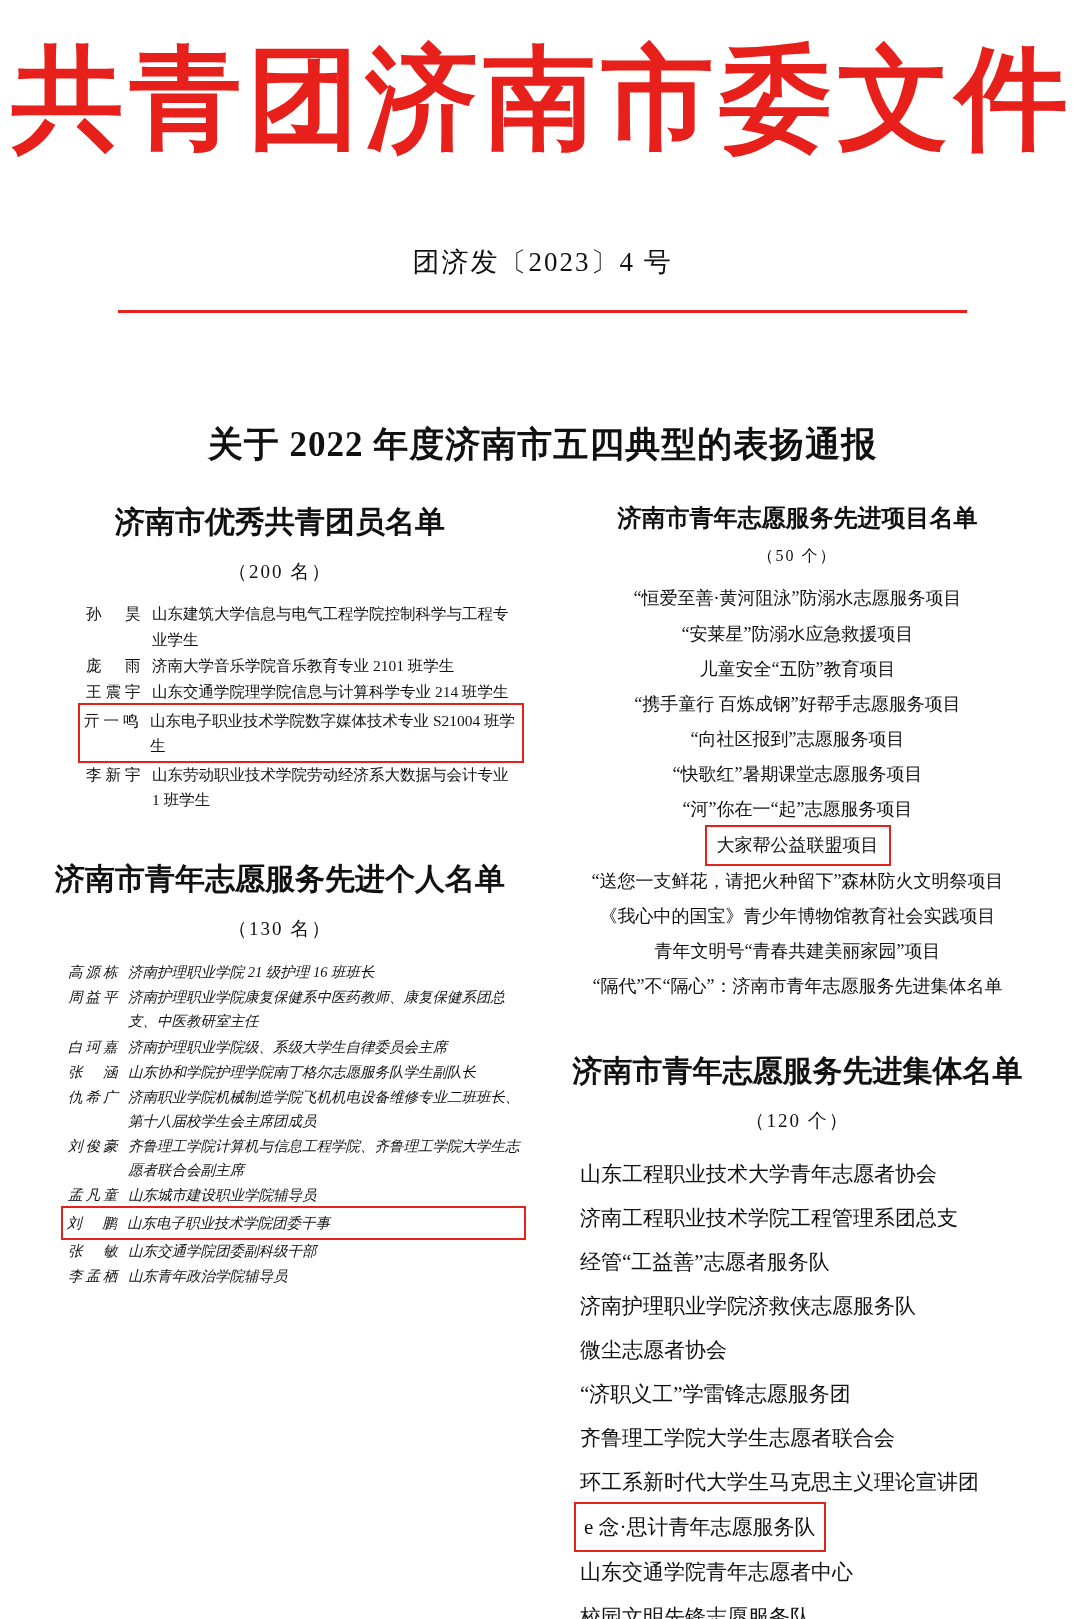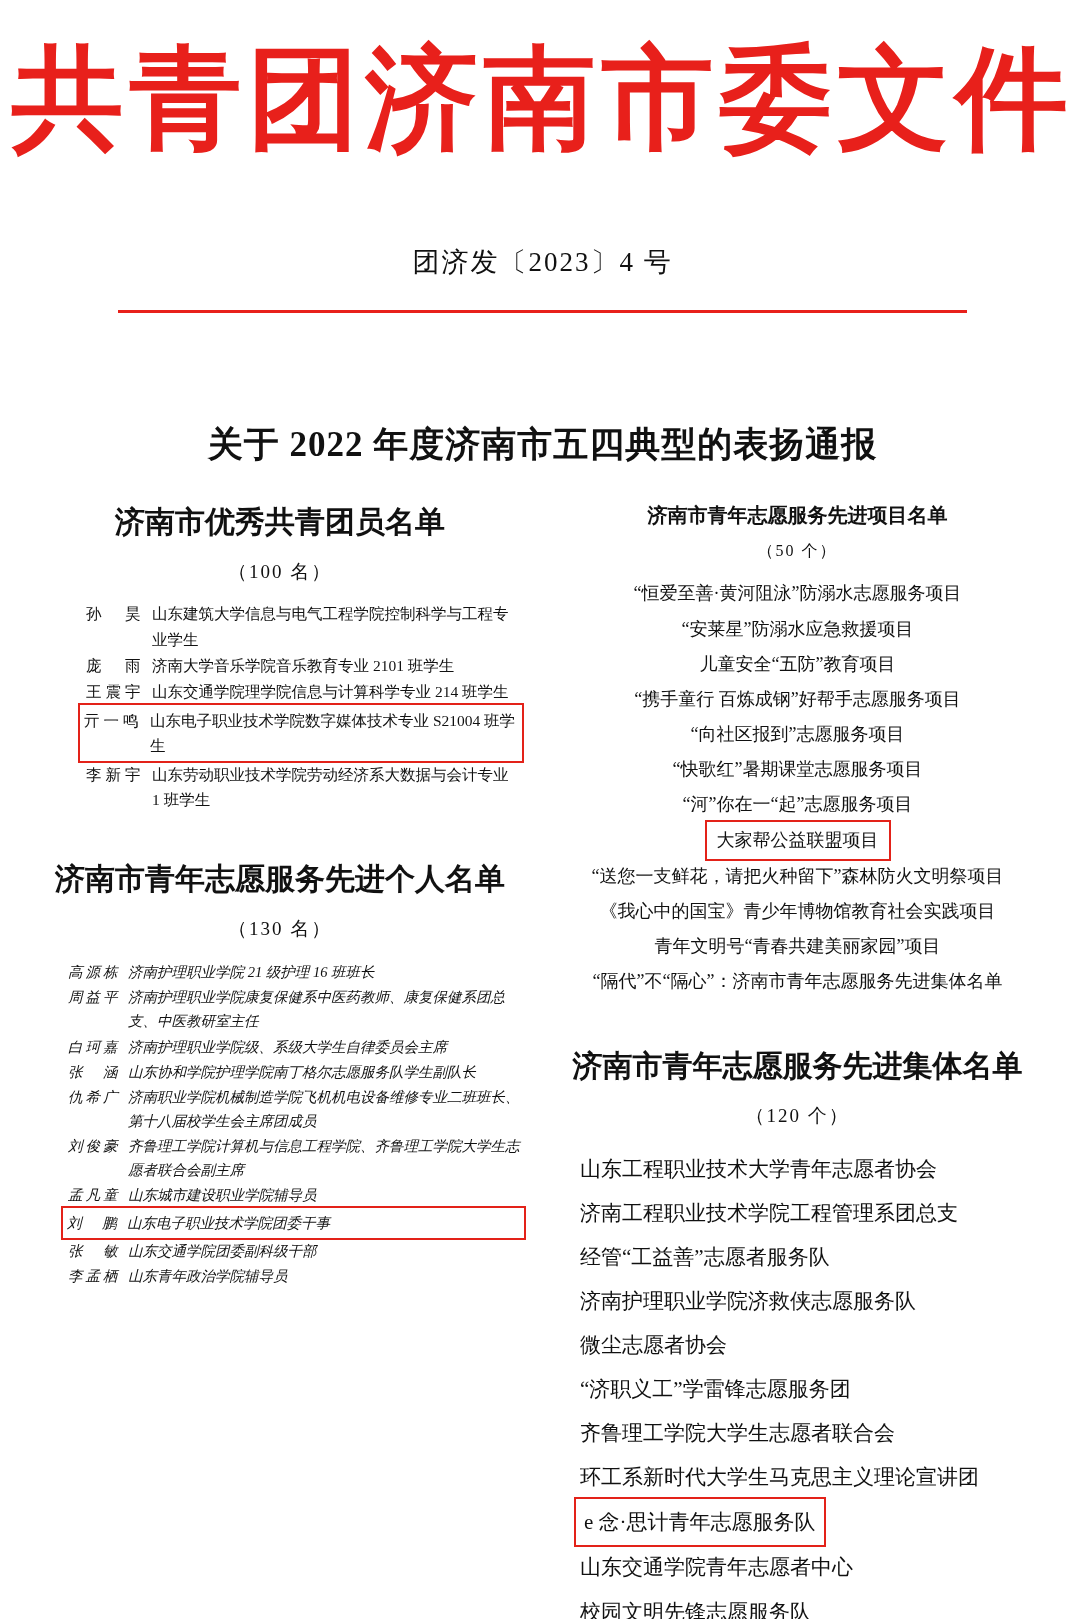"济南市青年志愿服务先进项目名单" .sec-title.mid { font-size: 20px -> 24px }
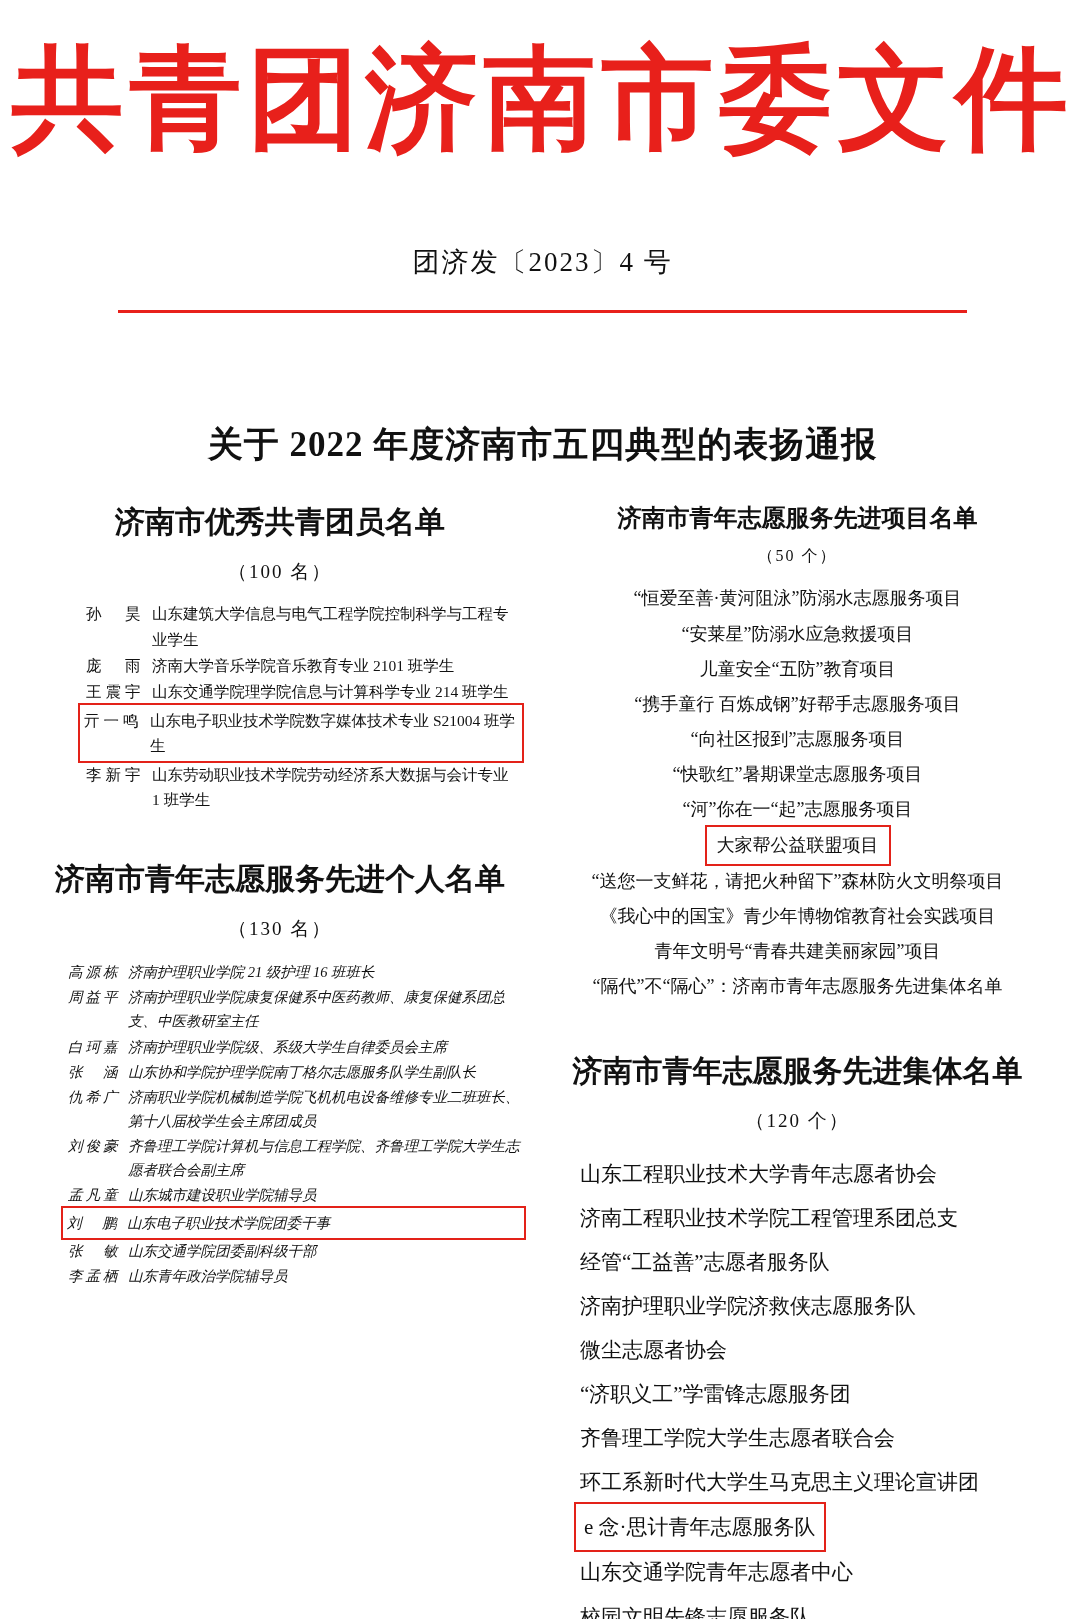"（100 名）" div.sec-count { text: 100 -> 200 }
